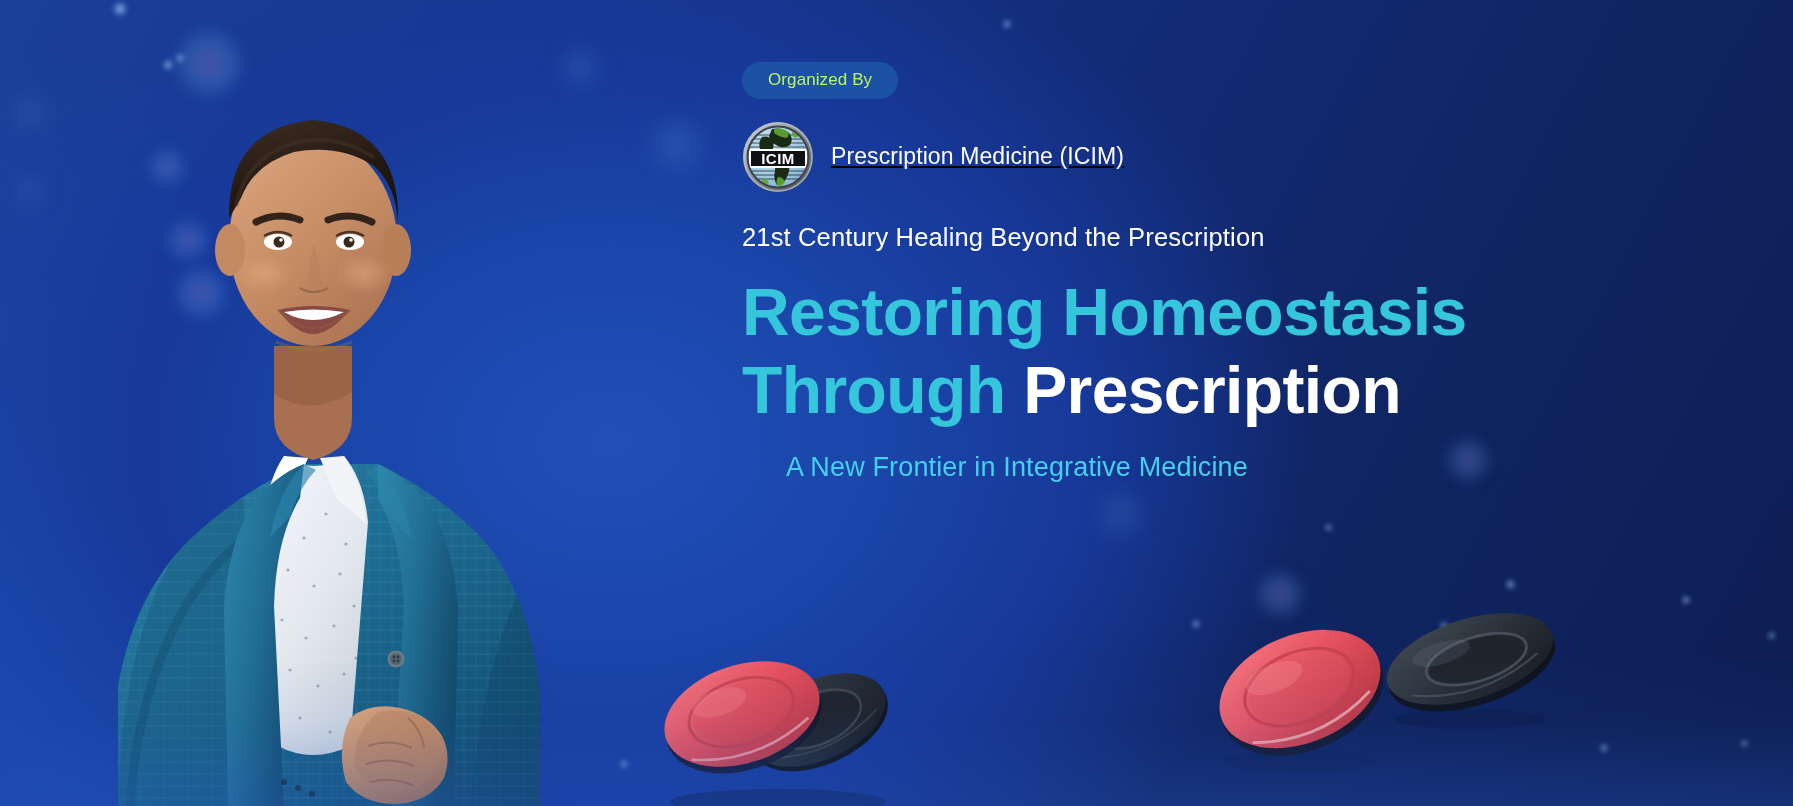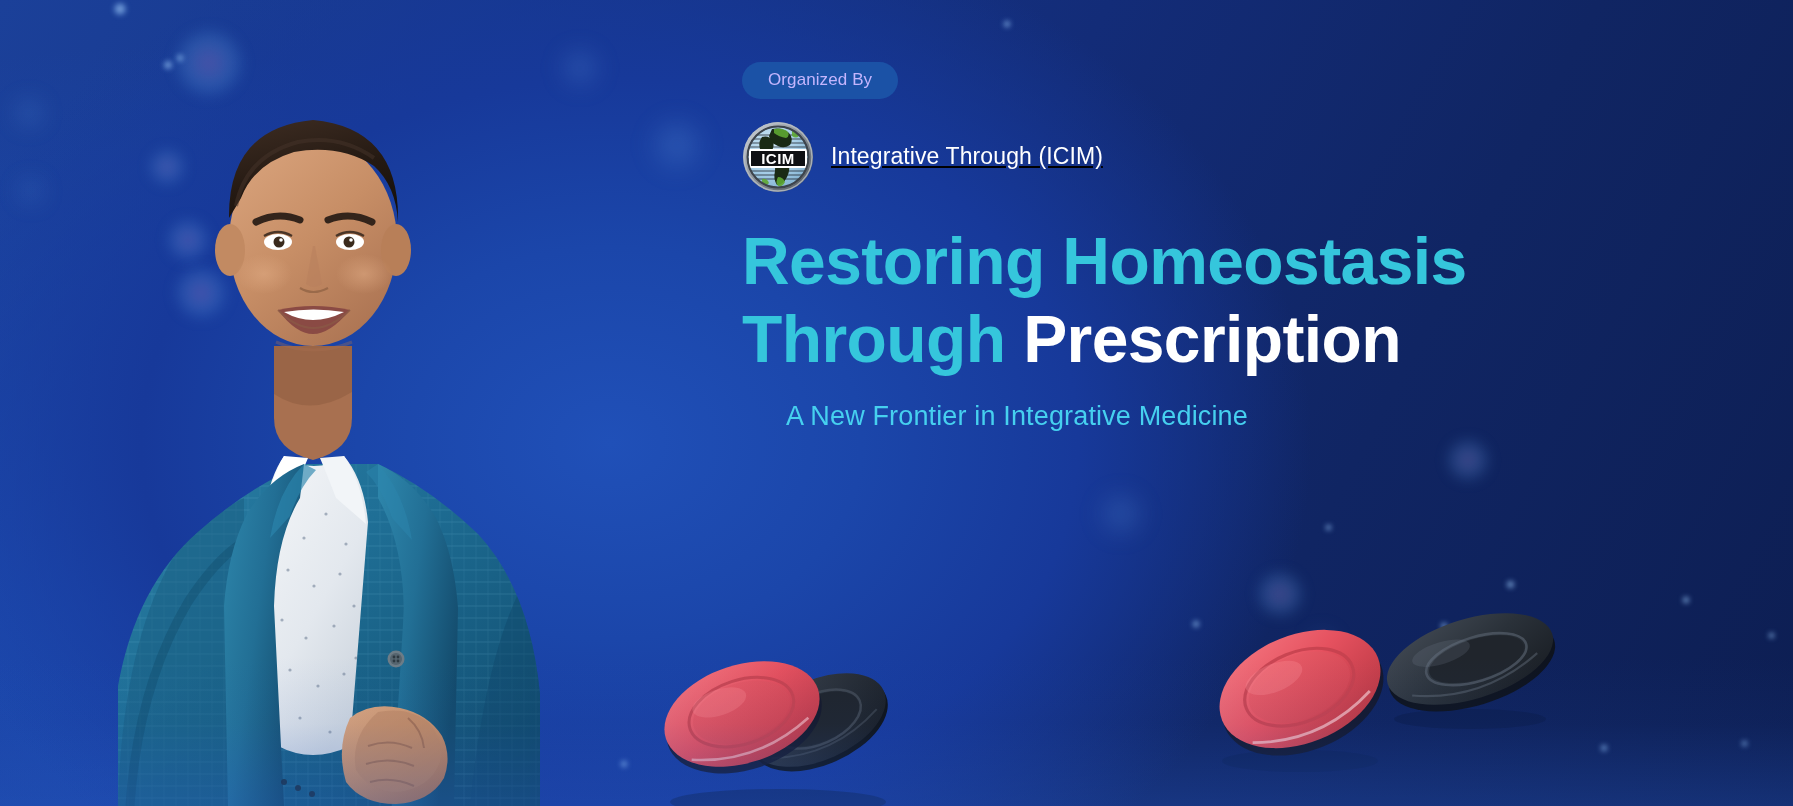"Organized By" .badge { color: #c4b5fd -> #bef264 }
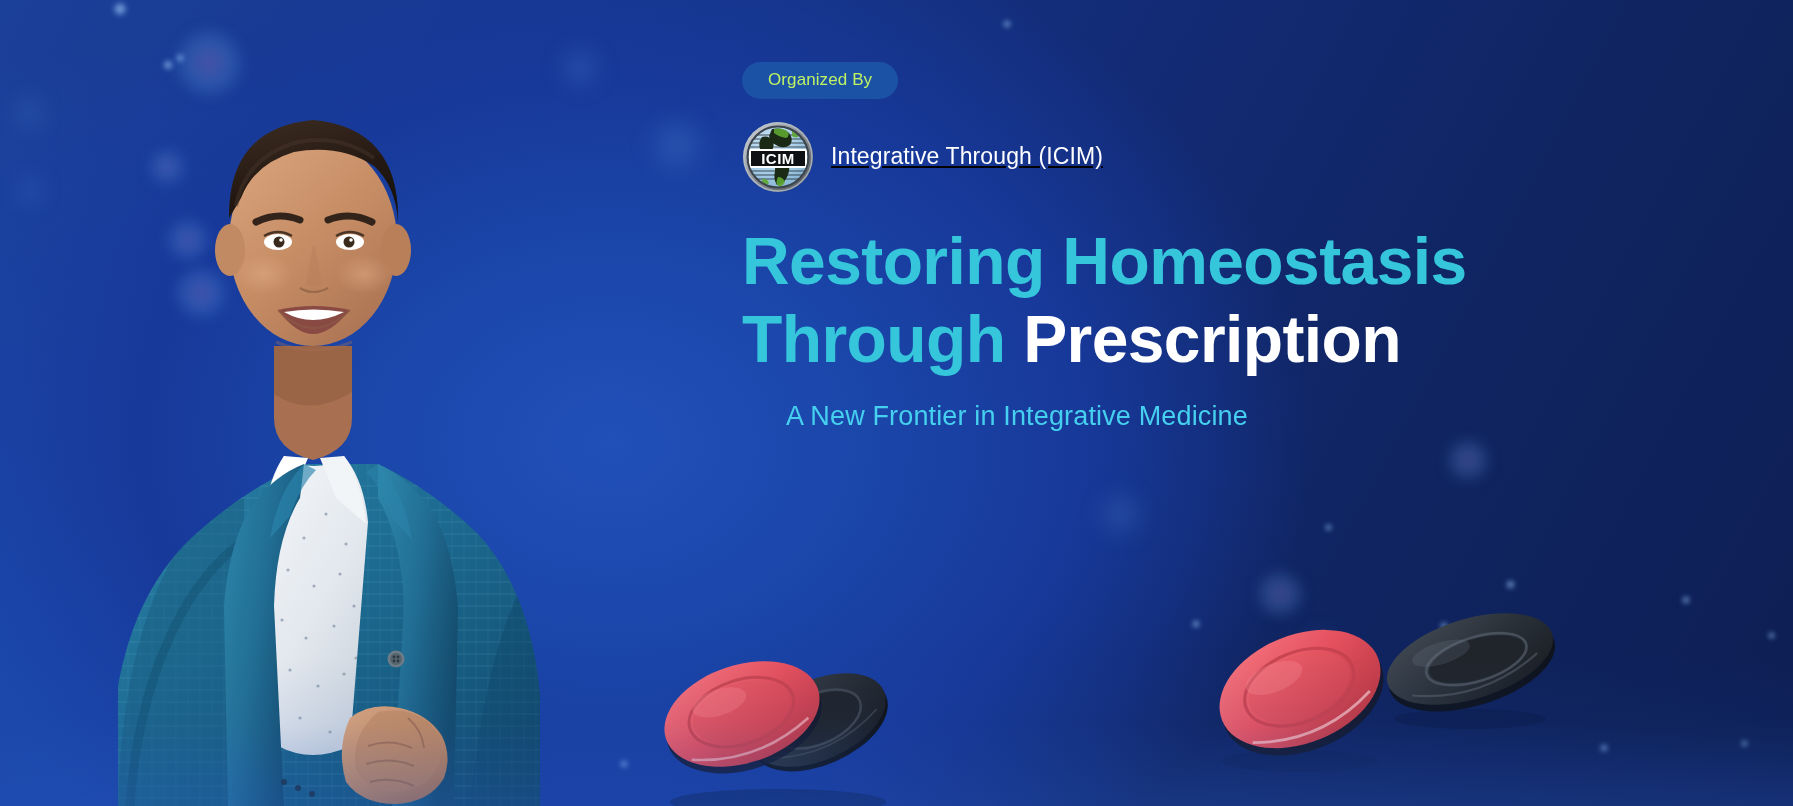"Integrative Through (ICIM)" span { text: Integrative Through -> Prescription Medicine }
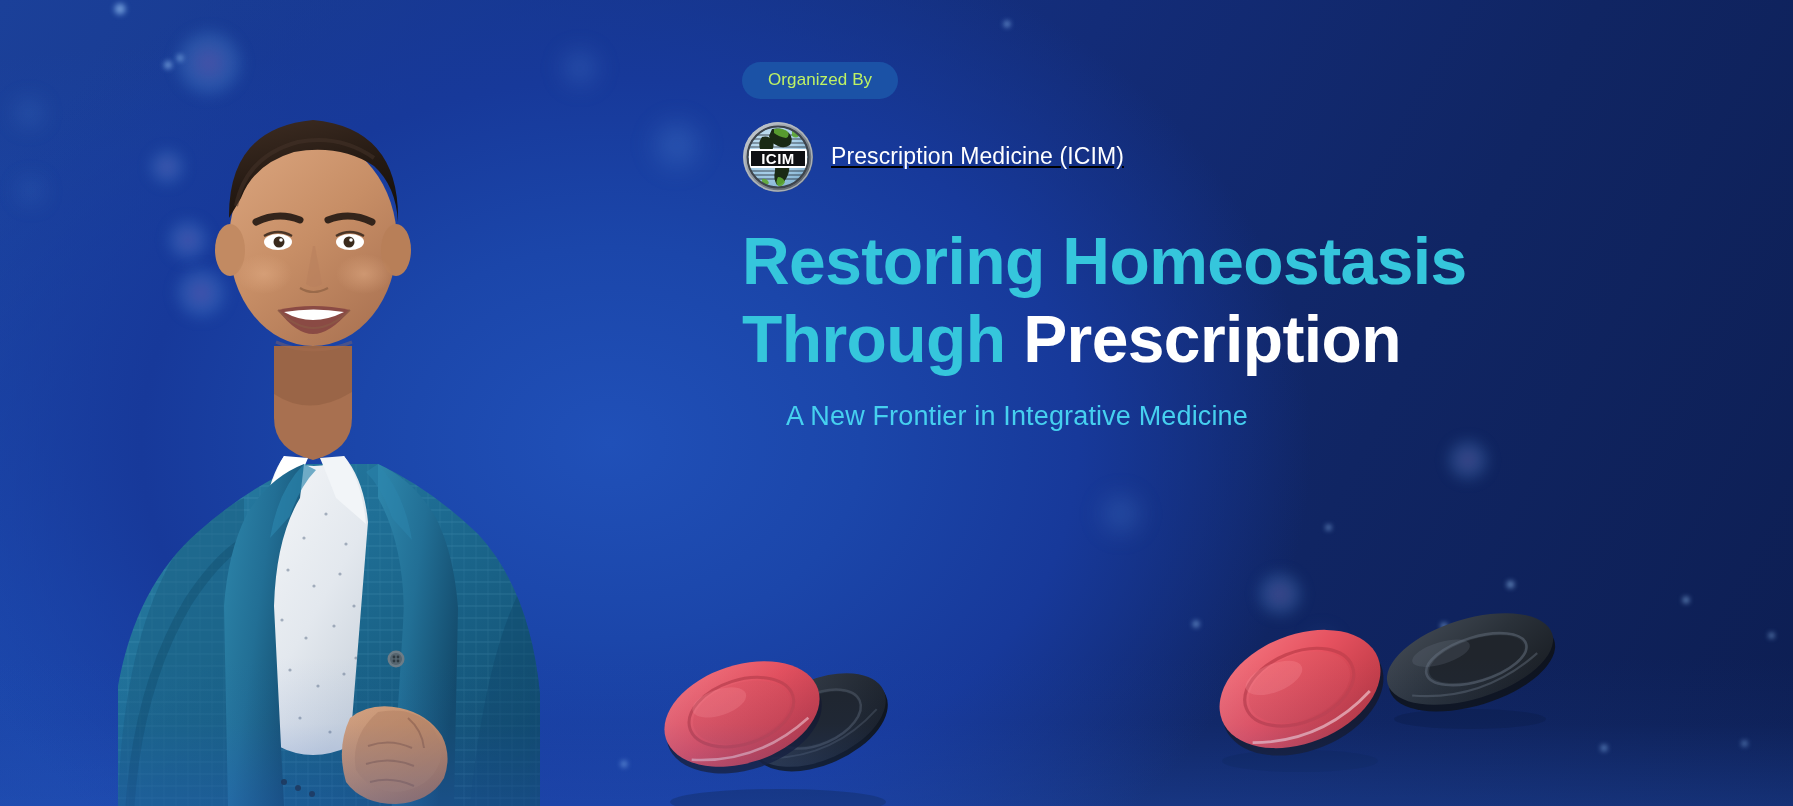"21st Century Healing Beyond the" div.eyebrow { html: none -> <div>21st Century Healing Beyond the Prescription</div> }
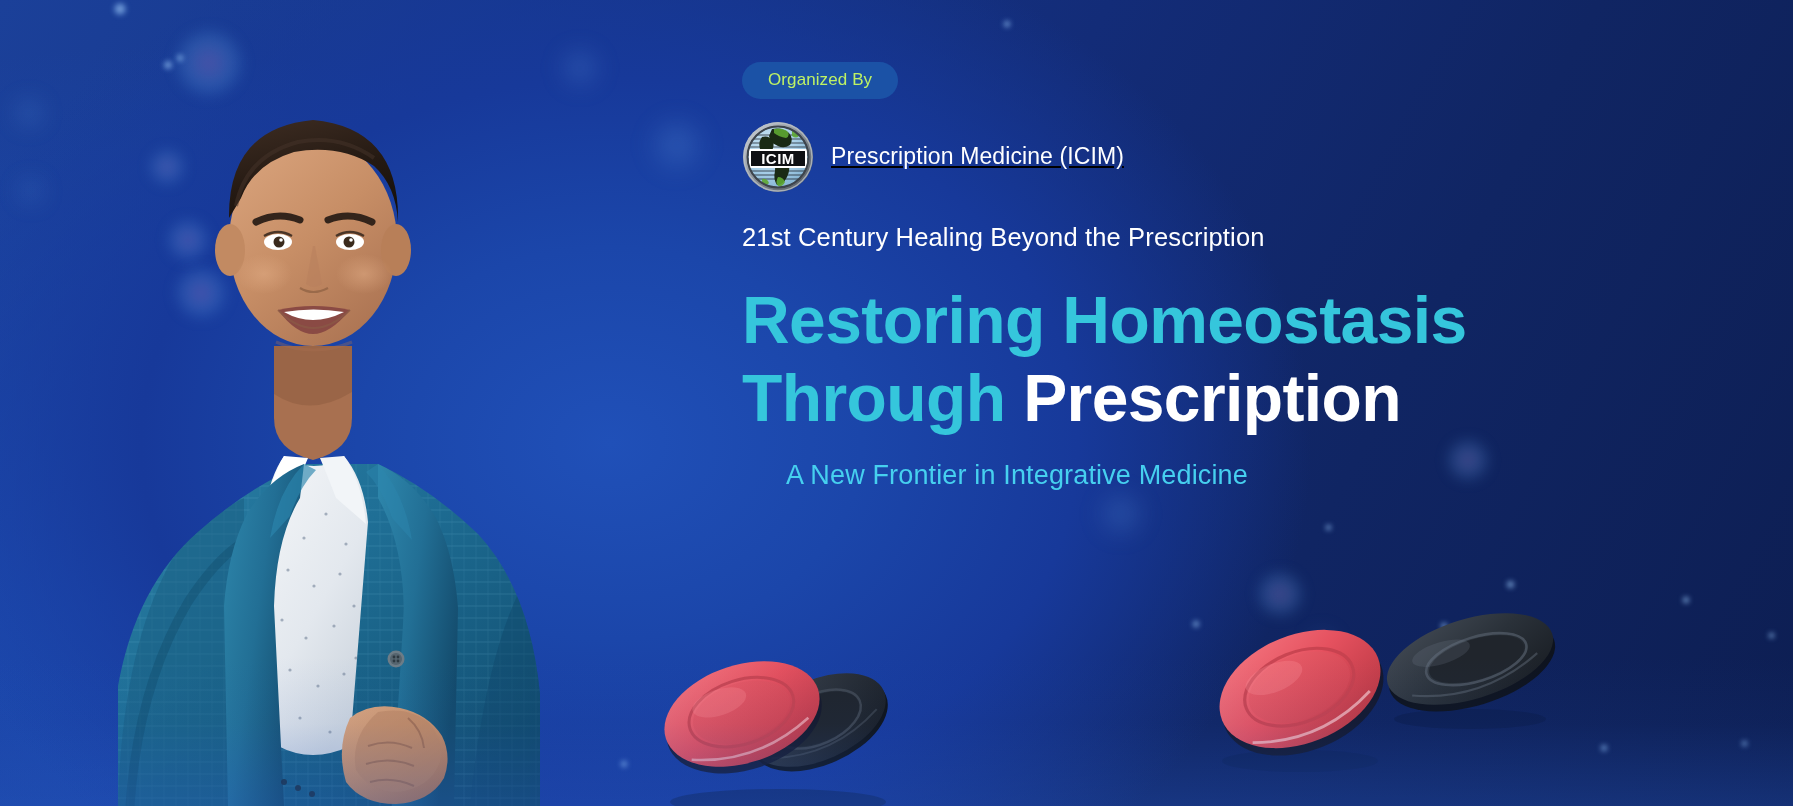"Restoring Homeostasis" .headline { margin-top: 30px -> 22px }
